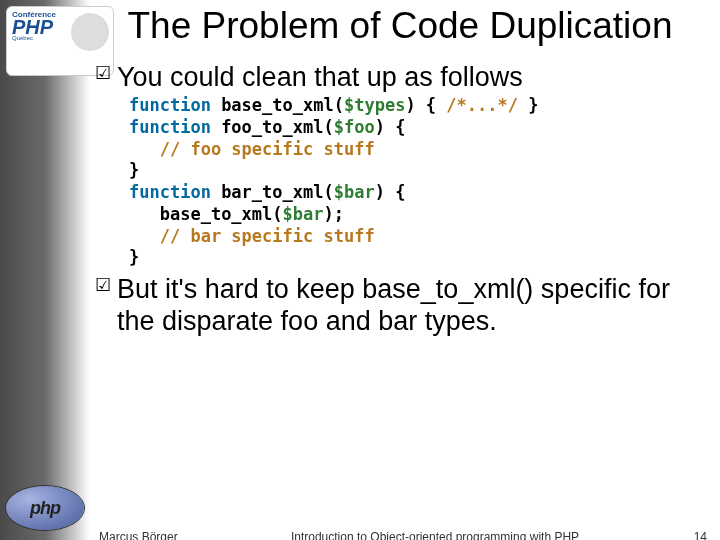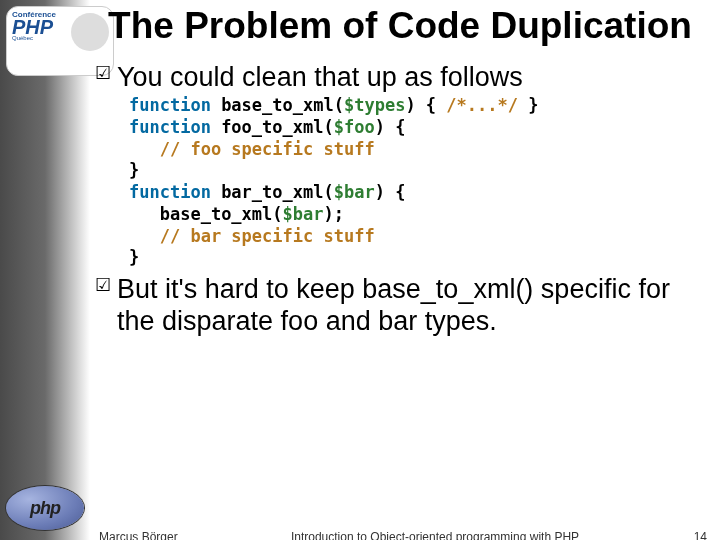"Conférence" .conf-logo { border-radius: 12px -> 6px }
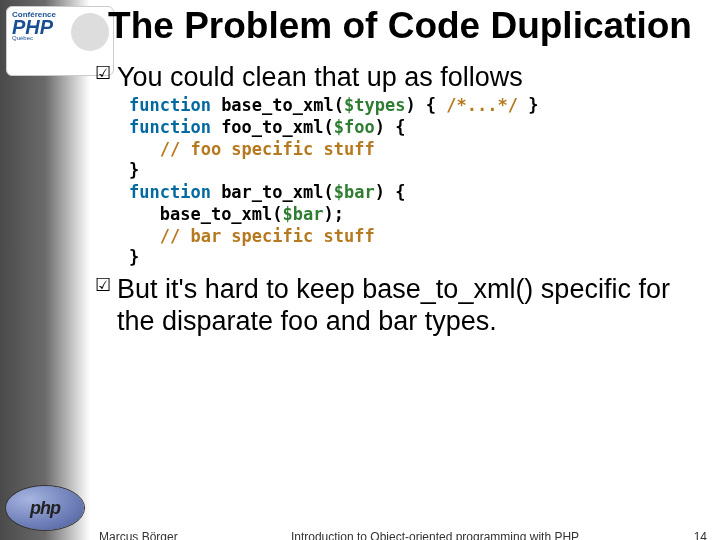"The Problem of Code Duplication" .title { font-weight: bold -> normal }
